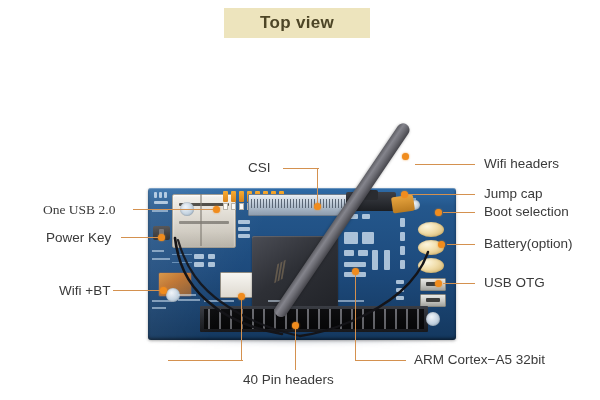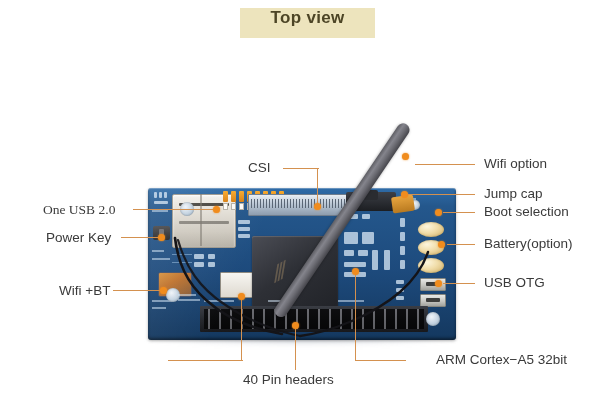"Top view" .title-banner { align-items: none -> center; left: 240px -> 224px; width: 135px -> 146px }
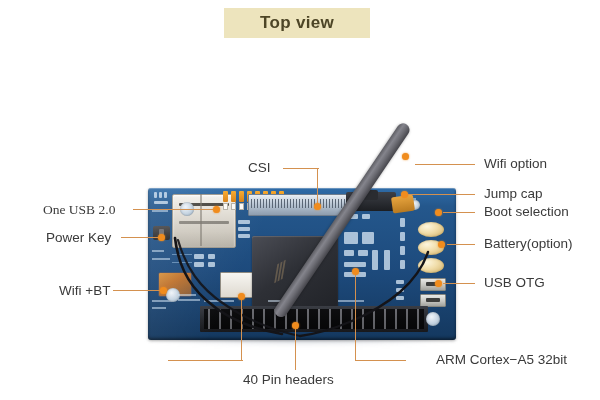"Wifi option" div.lbl { text: option -> headers }
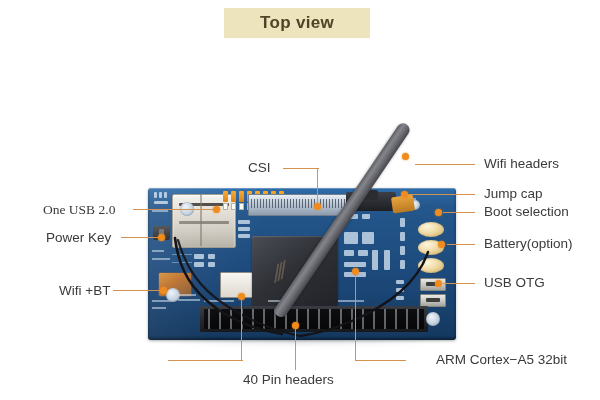"ARM Cortex−A5 32bit" div.lbl { left: 436px -> 414px }
